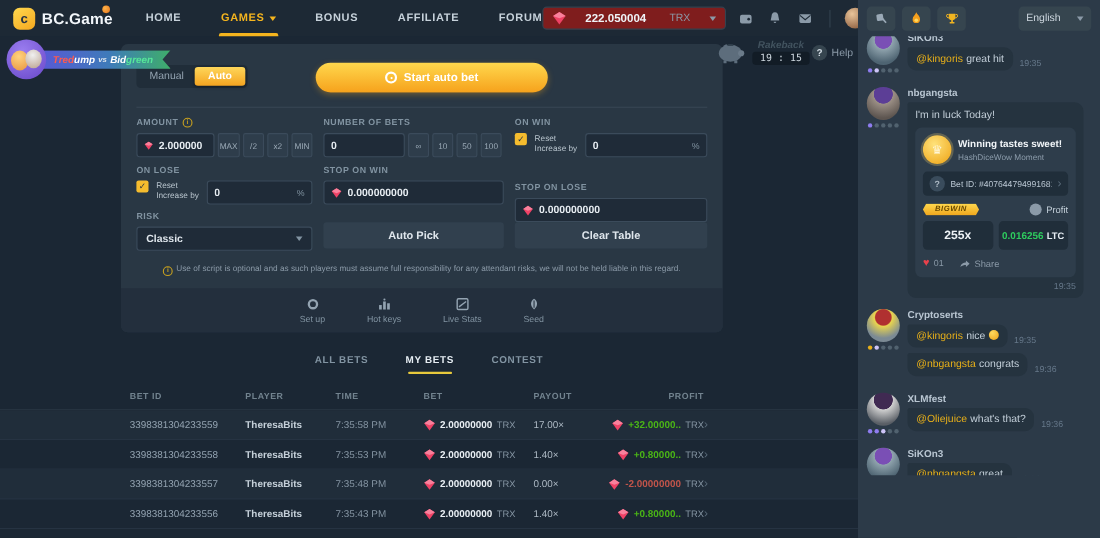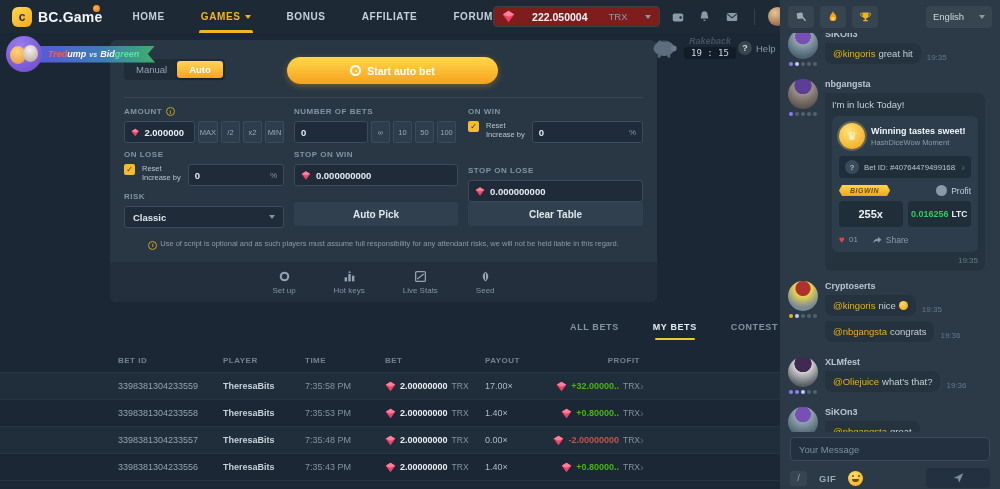"ALL BETS" .tabs { justify-content: flex-end -> center }
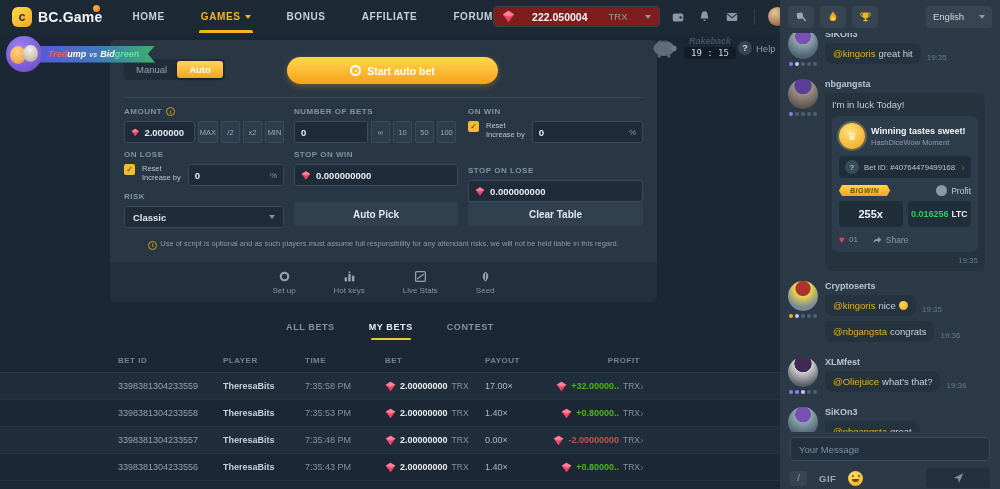"Your Message" div.chat-input-zone { html: <div> <input> <div> <div>/</div> <div>GIF</div> <div></div> <div> <svg> <path></path> </svg> </div> </div> </div> -> none }
